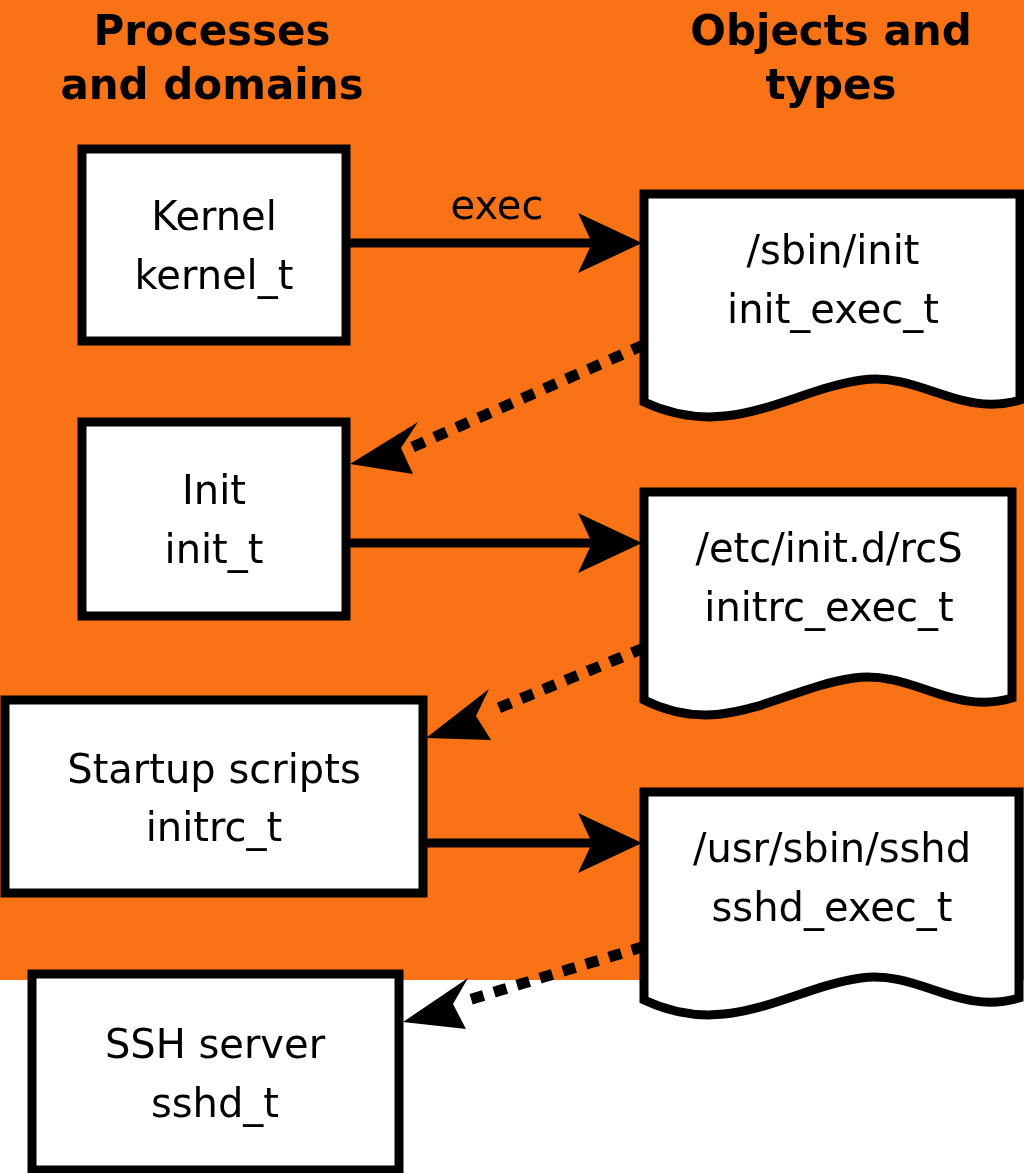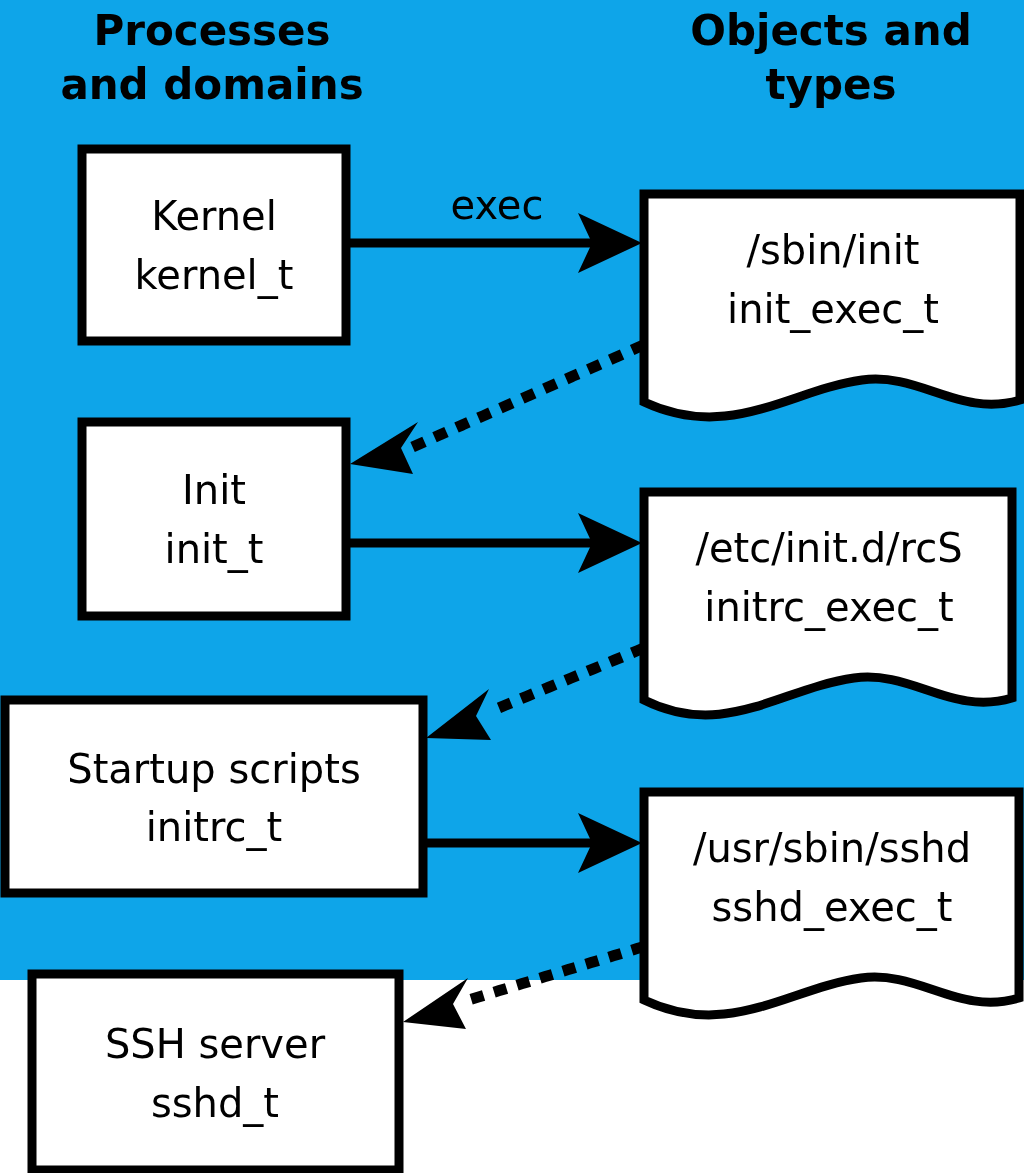"Processes" #diagram-root { background: #0ea5e9 -> #f97316 }
